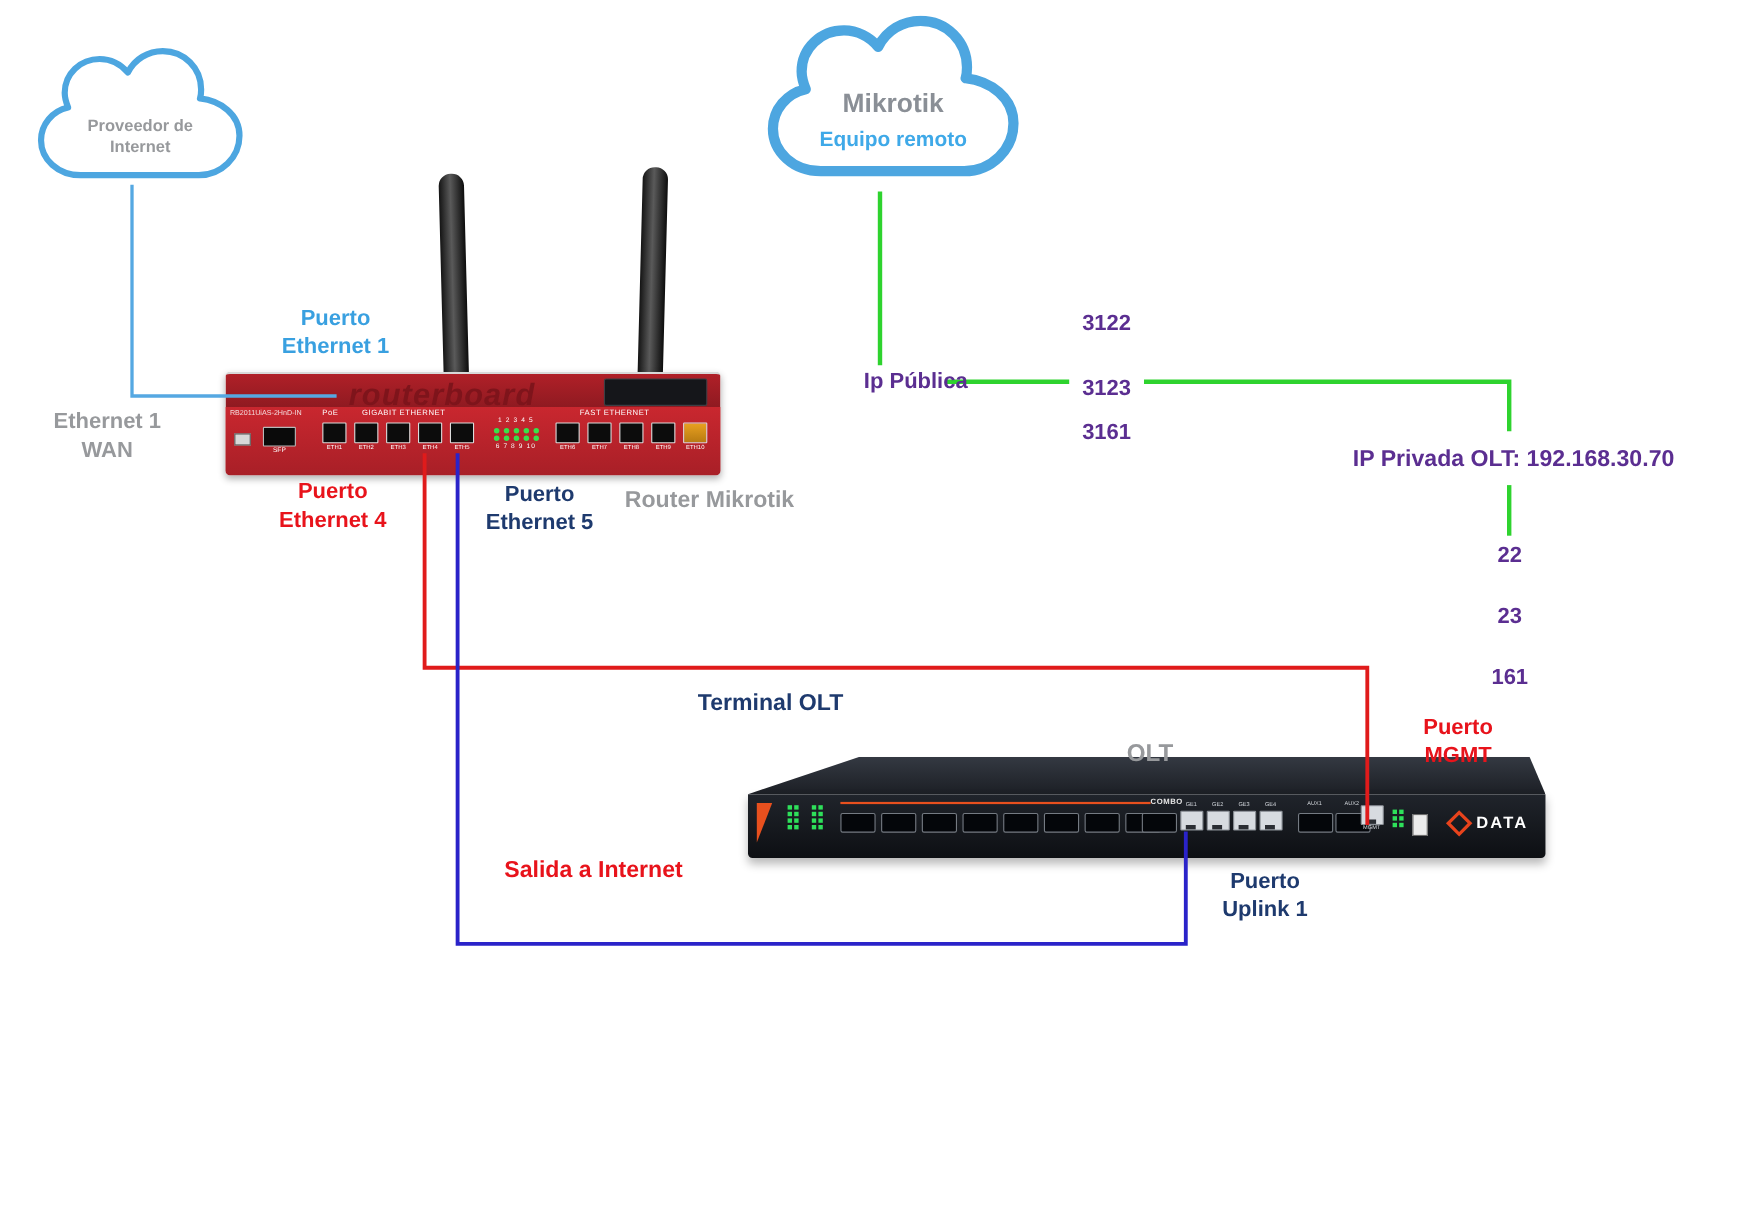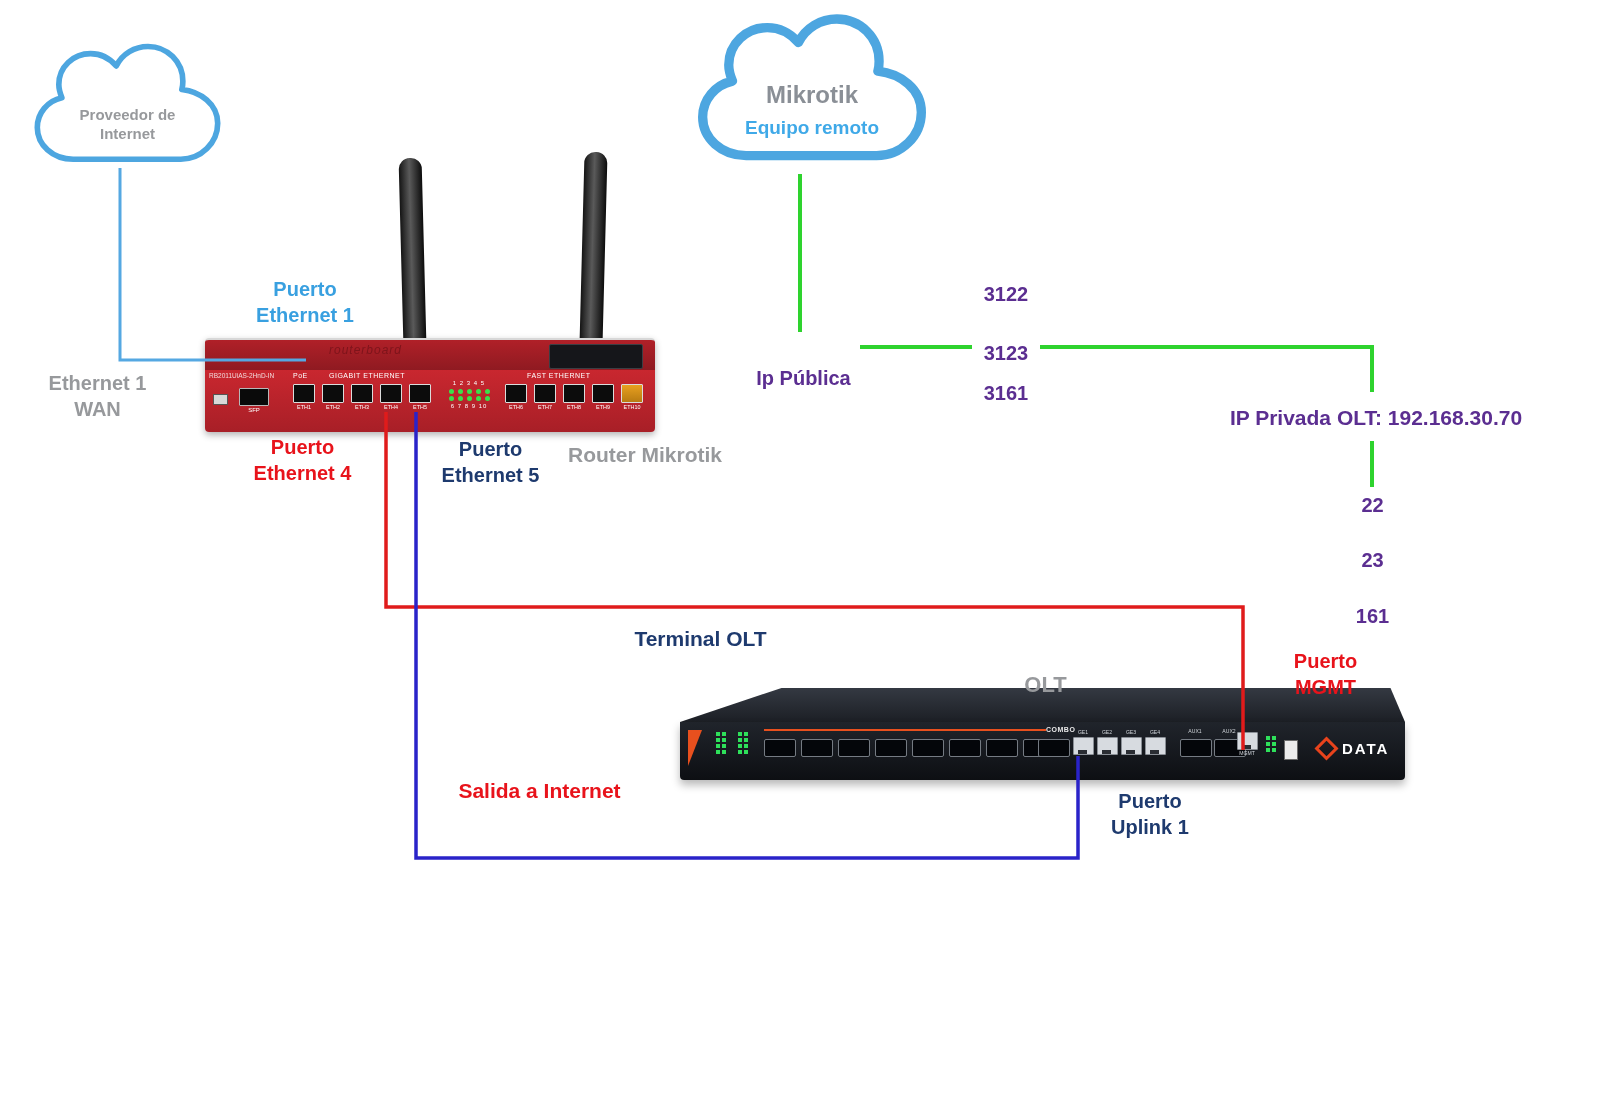"routerboard" .router-brand { font-size: 12px -> 28px; font-weight: normal -> bold; left: 124px -> 112px }
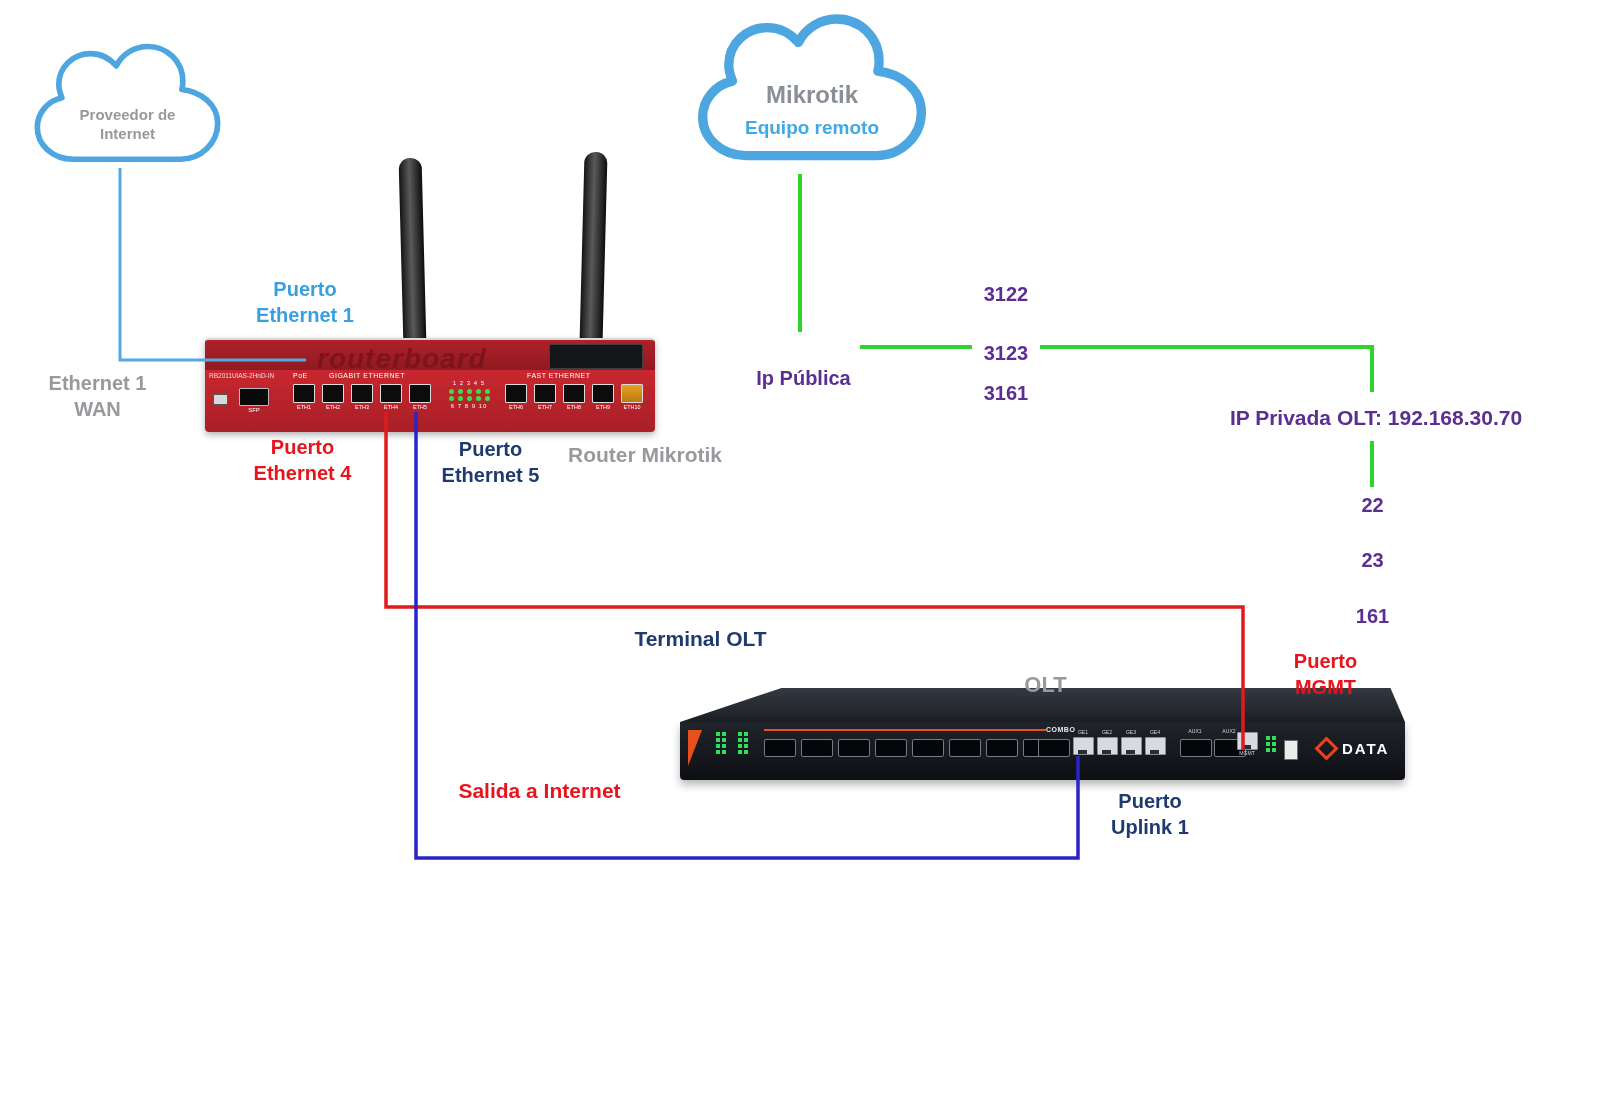"Ip Pública" div.ann { left: 746px -> 775px; margin-top: 31px -> none }
